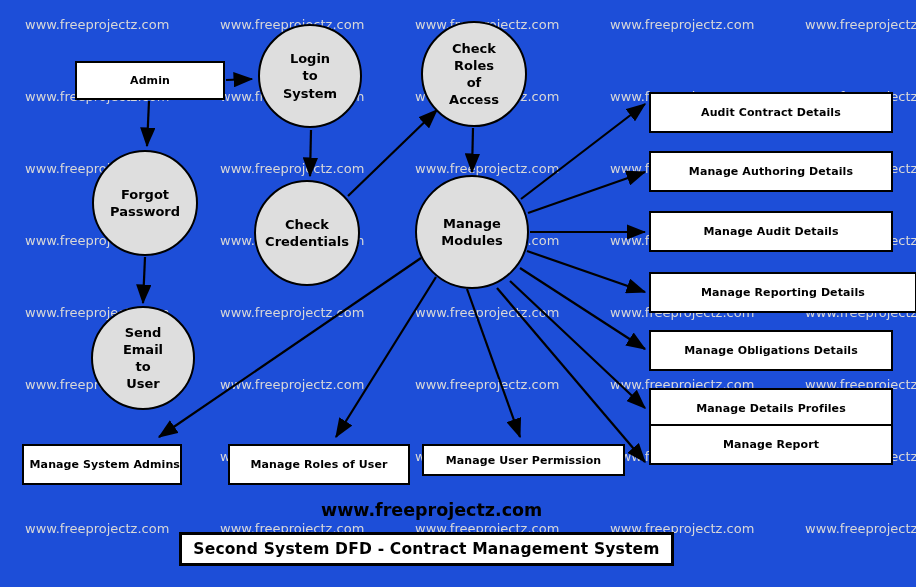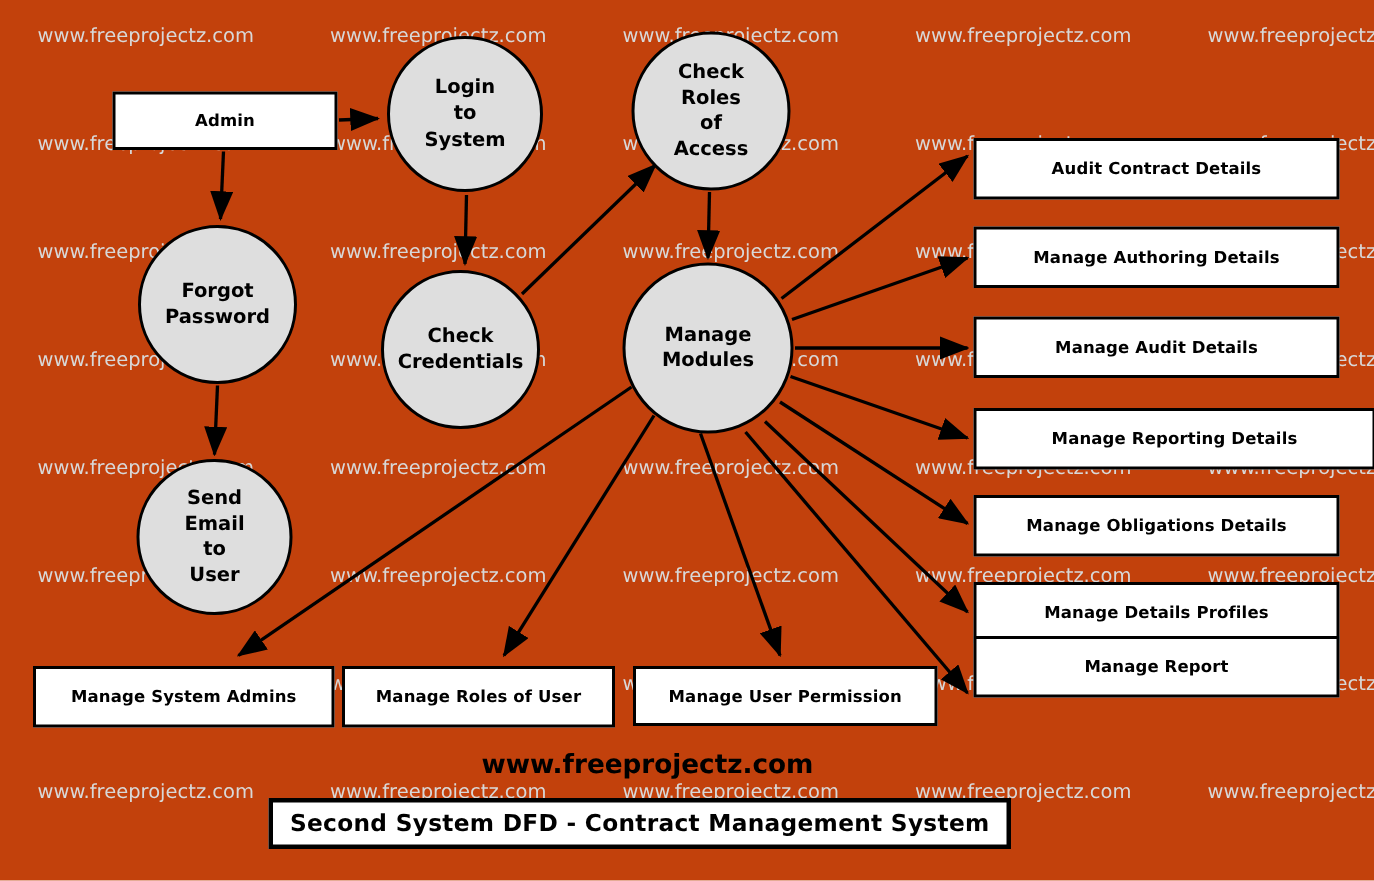"www.freeprojectz.com" #canvas { background: #c2410c -> #1d4ed8 }
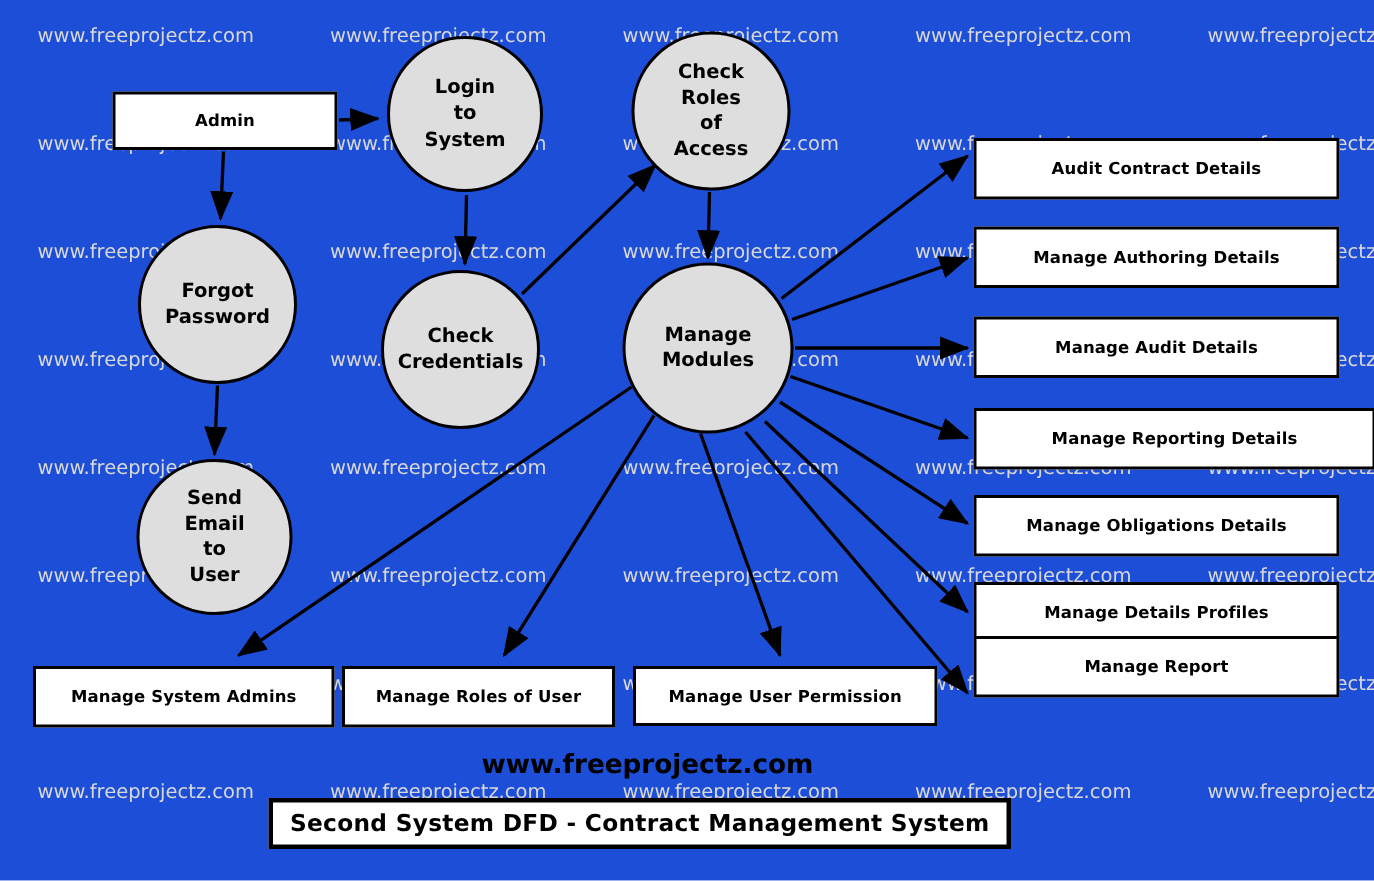"Manage System Admins" div.node { justify-content: none -> flex-end; width: 201px -> 160px }
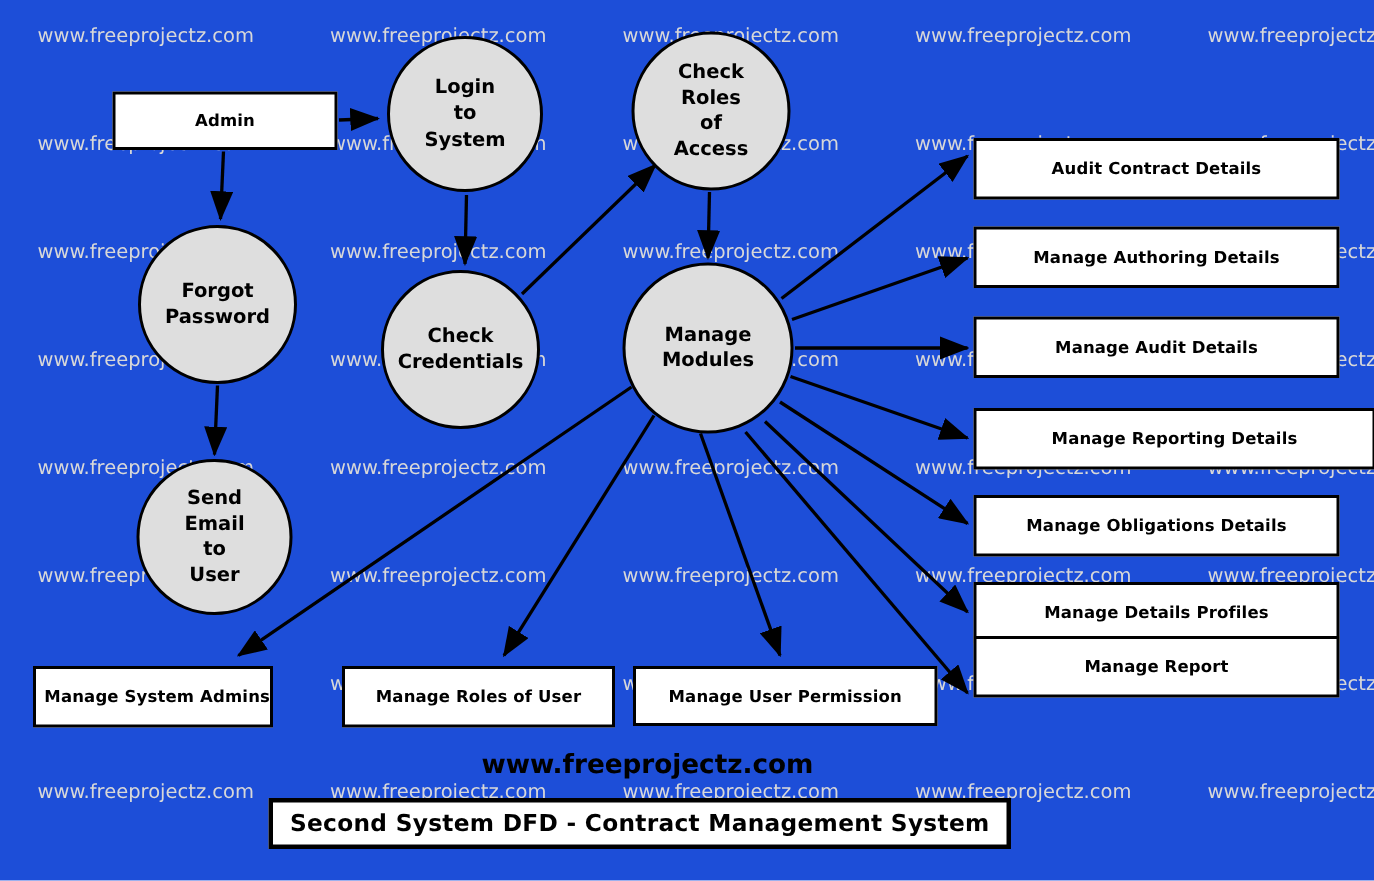"Manage User Permission" div.node { height: 40px -> 32px }
